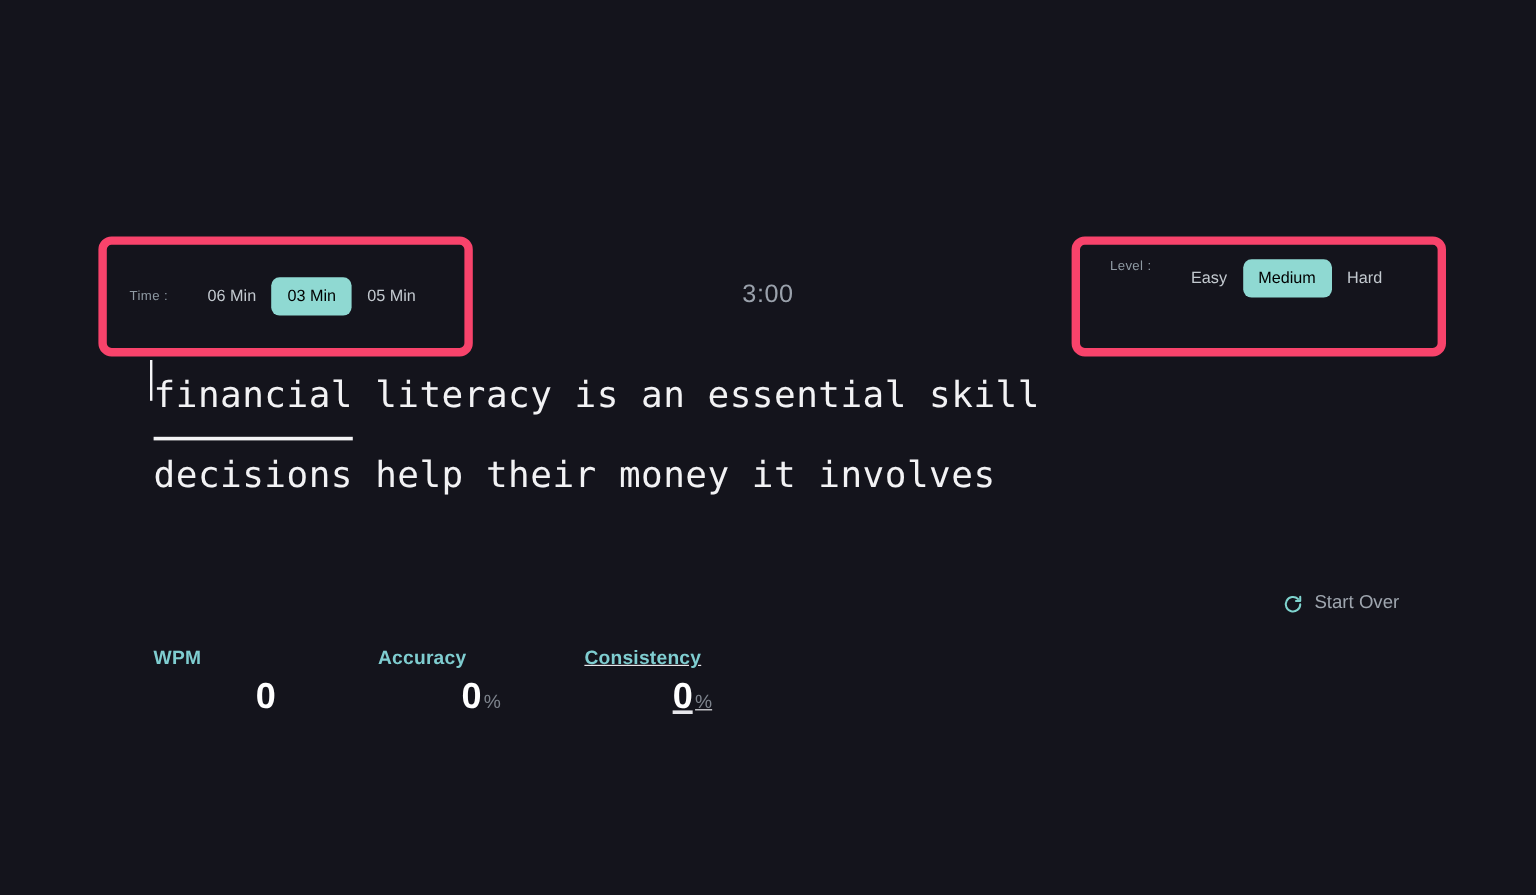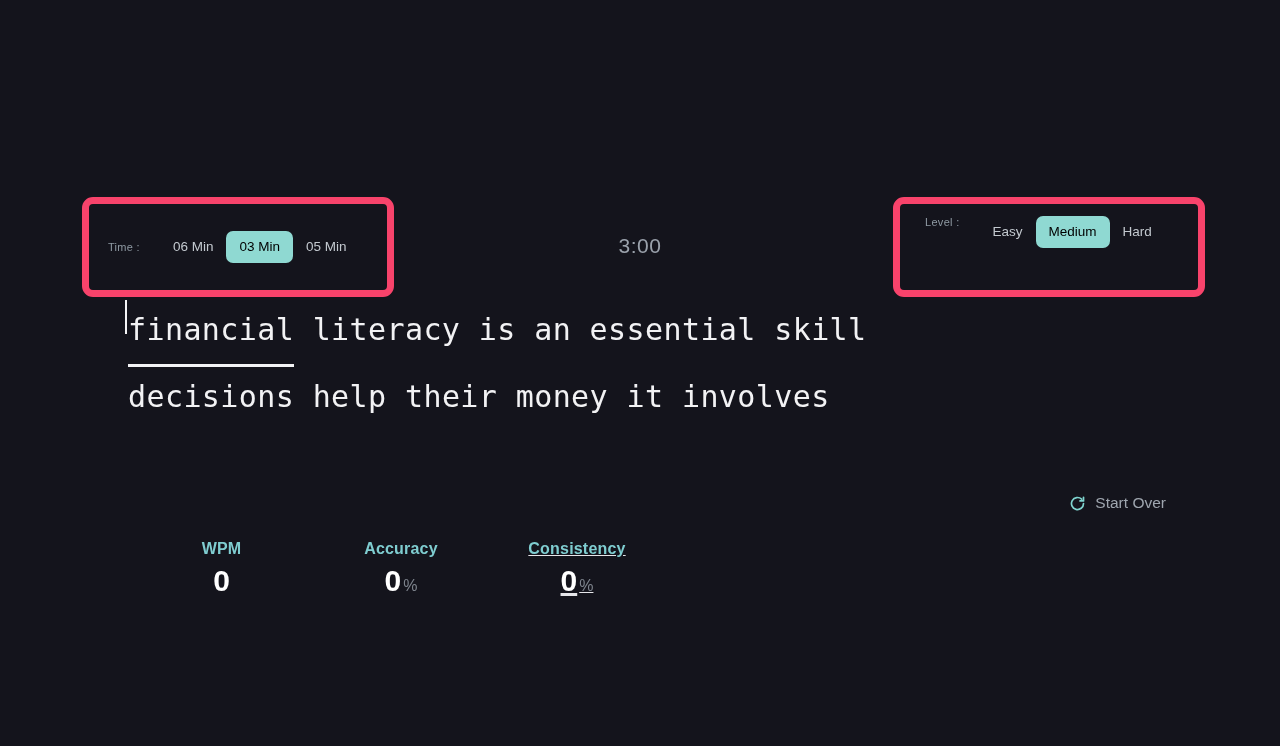"WPM" .stat-label { text-align: center -> none }
